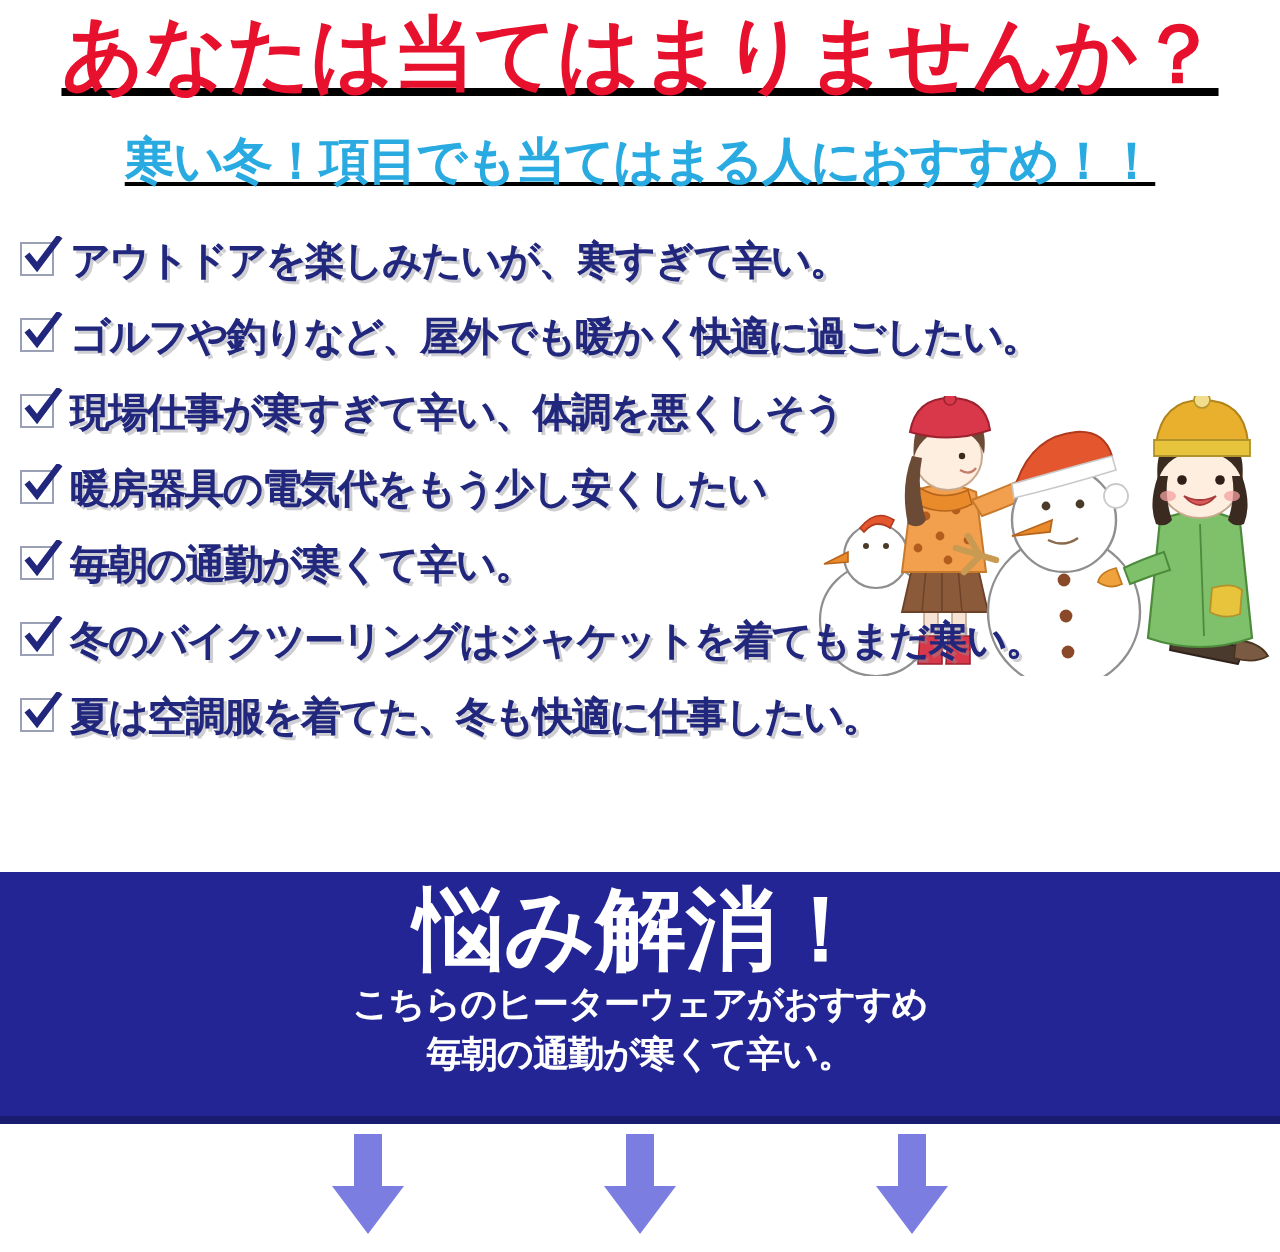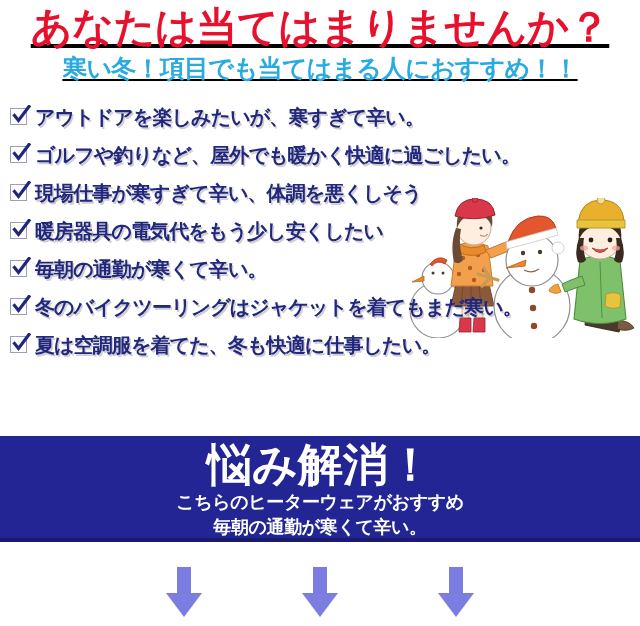"寒い冬！項目でも当てはまる人におすすめ！！" .subheadline { margin: 6px 0 0 0 -> 19px 0 0 0 }
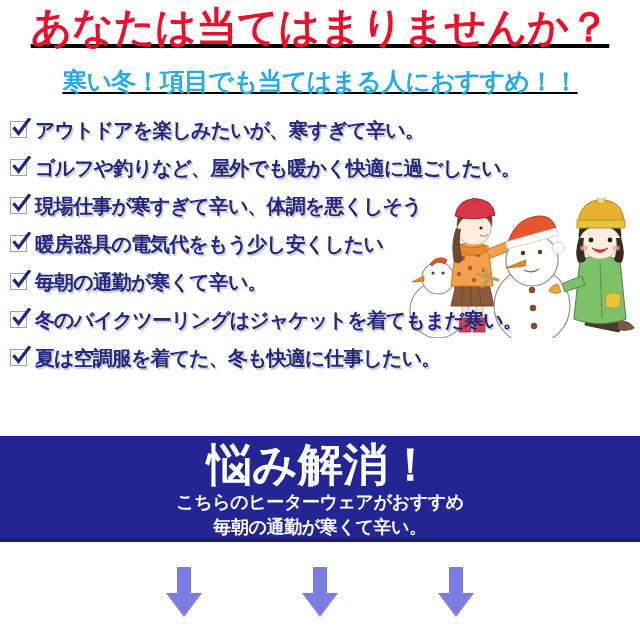"悩み解消！" .banner { height: 106px -> 126px }
